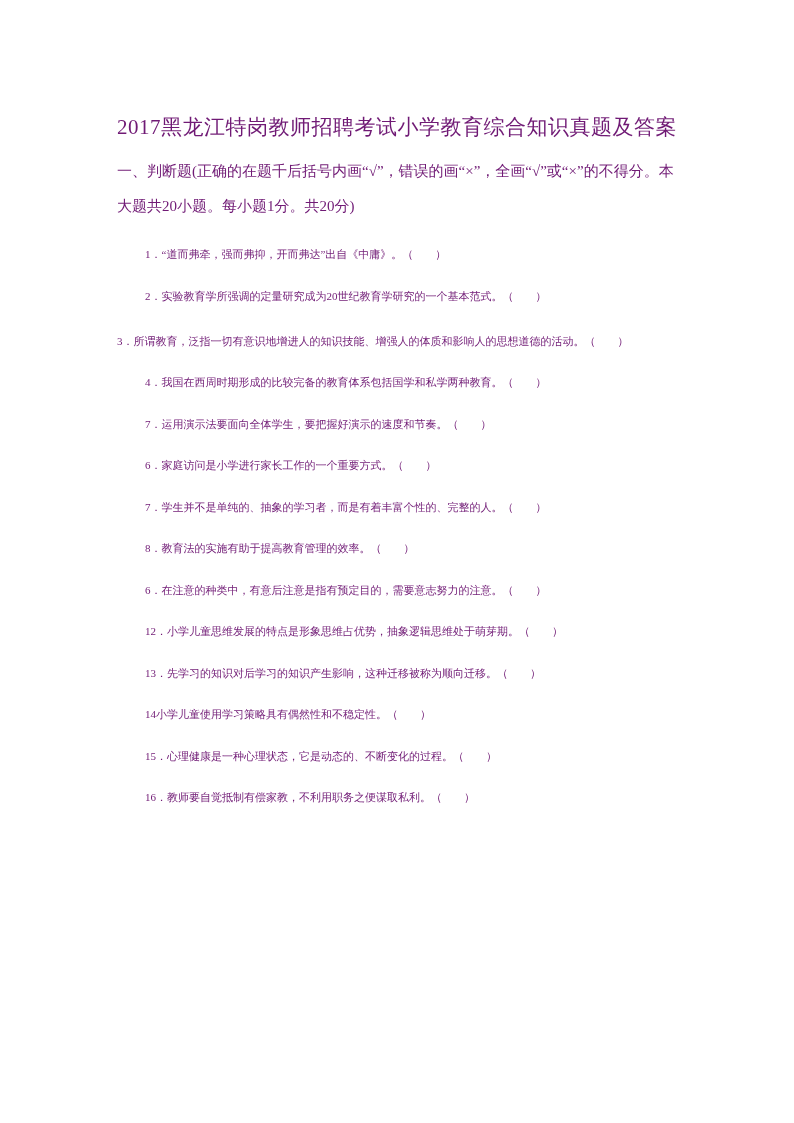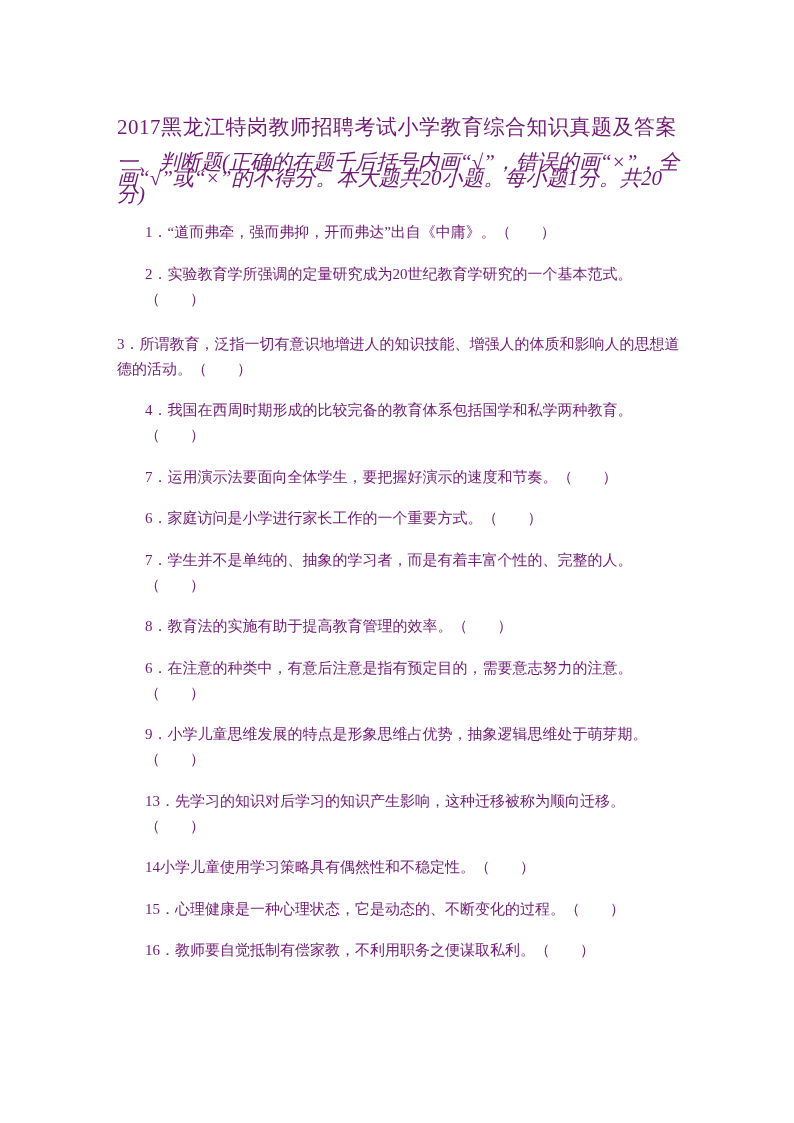"一、判断题(正确的在题千后括号内画“√”，错误的画“×”，全画“√”或“×”的不" .section-heading { font-size: 21px -> 15px; font-style: italic -> none; line-height: 16px -> 35px }
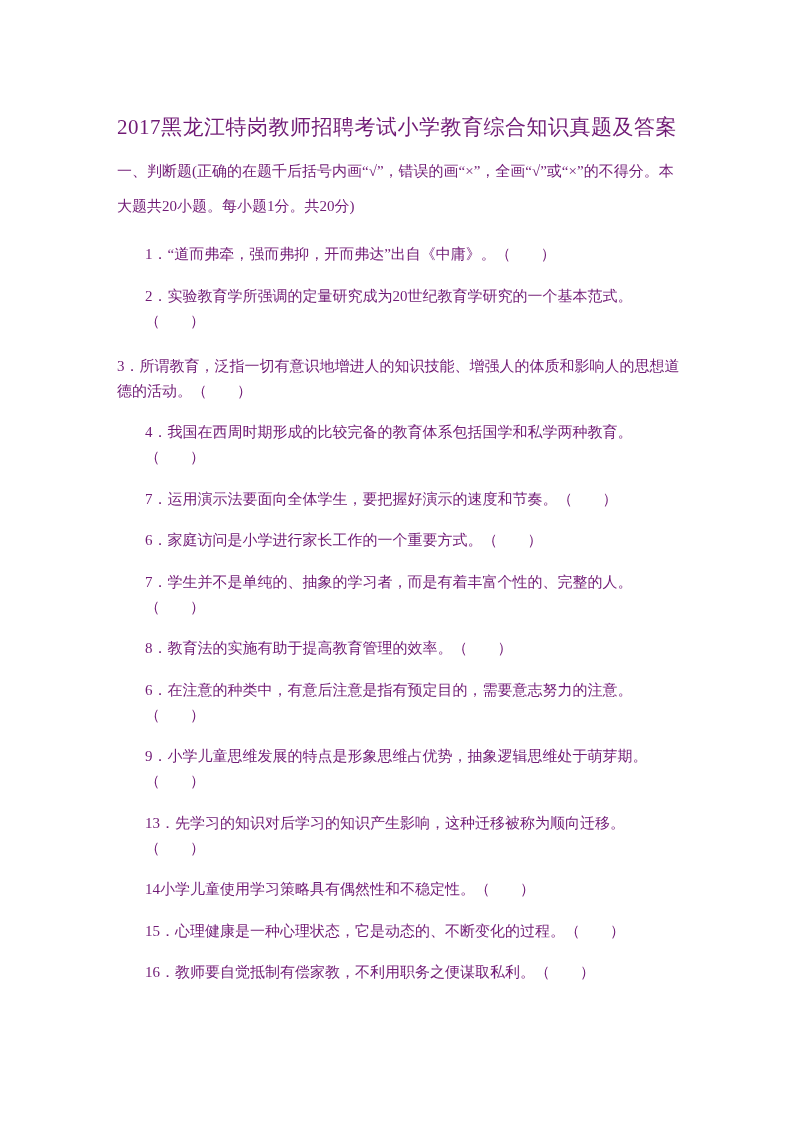"1．“道而弗牵，强而弗抑，开而弗达”出自《中庸》。（ ）" .question { font-size: 15px -> 11px }
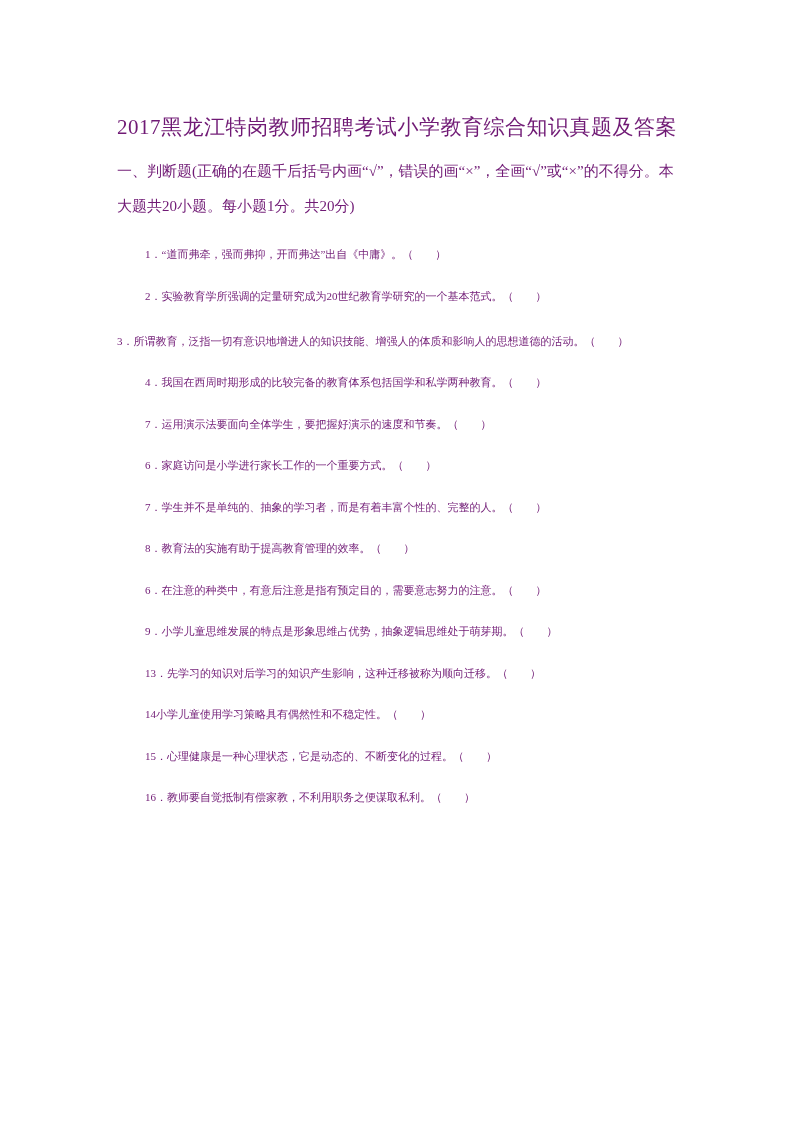"9．小学儿童思维发展的特点是形象思维占优势，抽象逻辑思维处于萌芽期。（ ）" p.question { text: 9 -> 12 }
